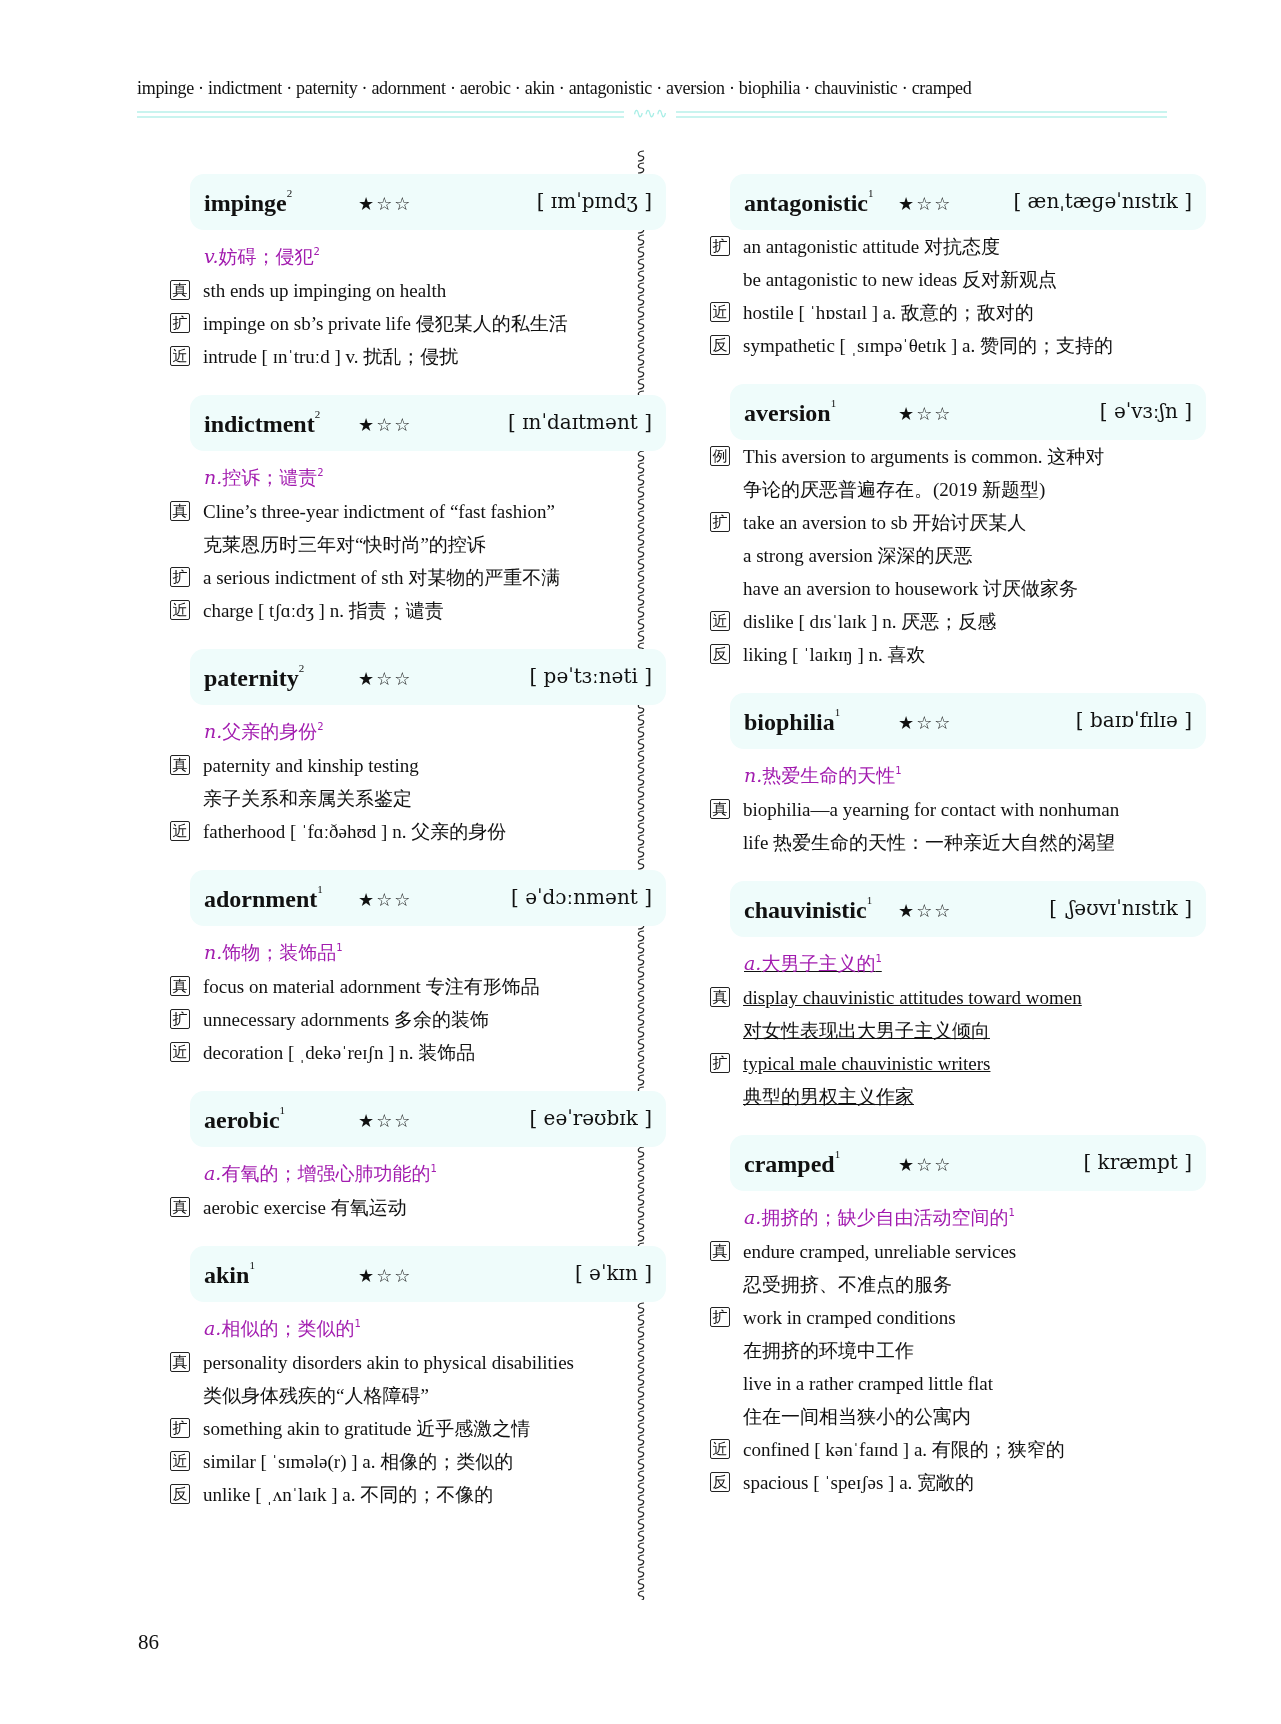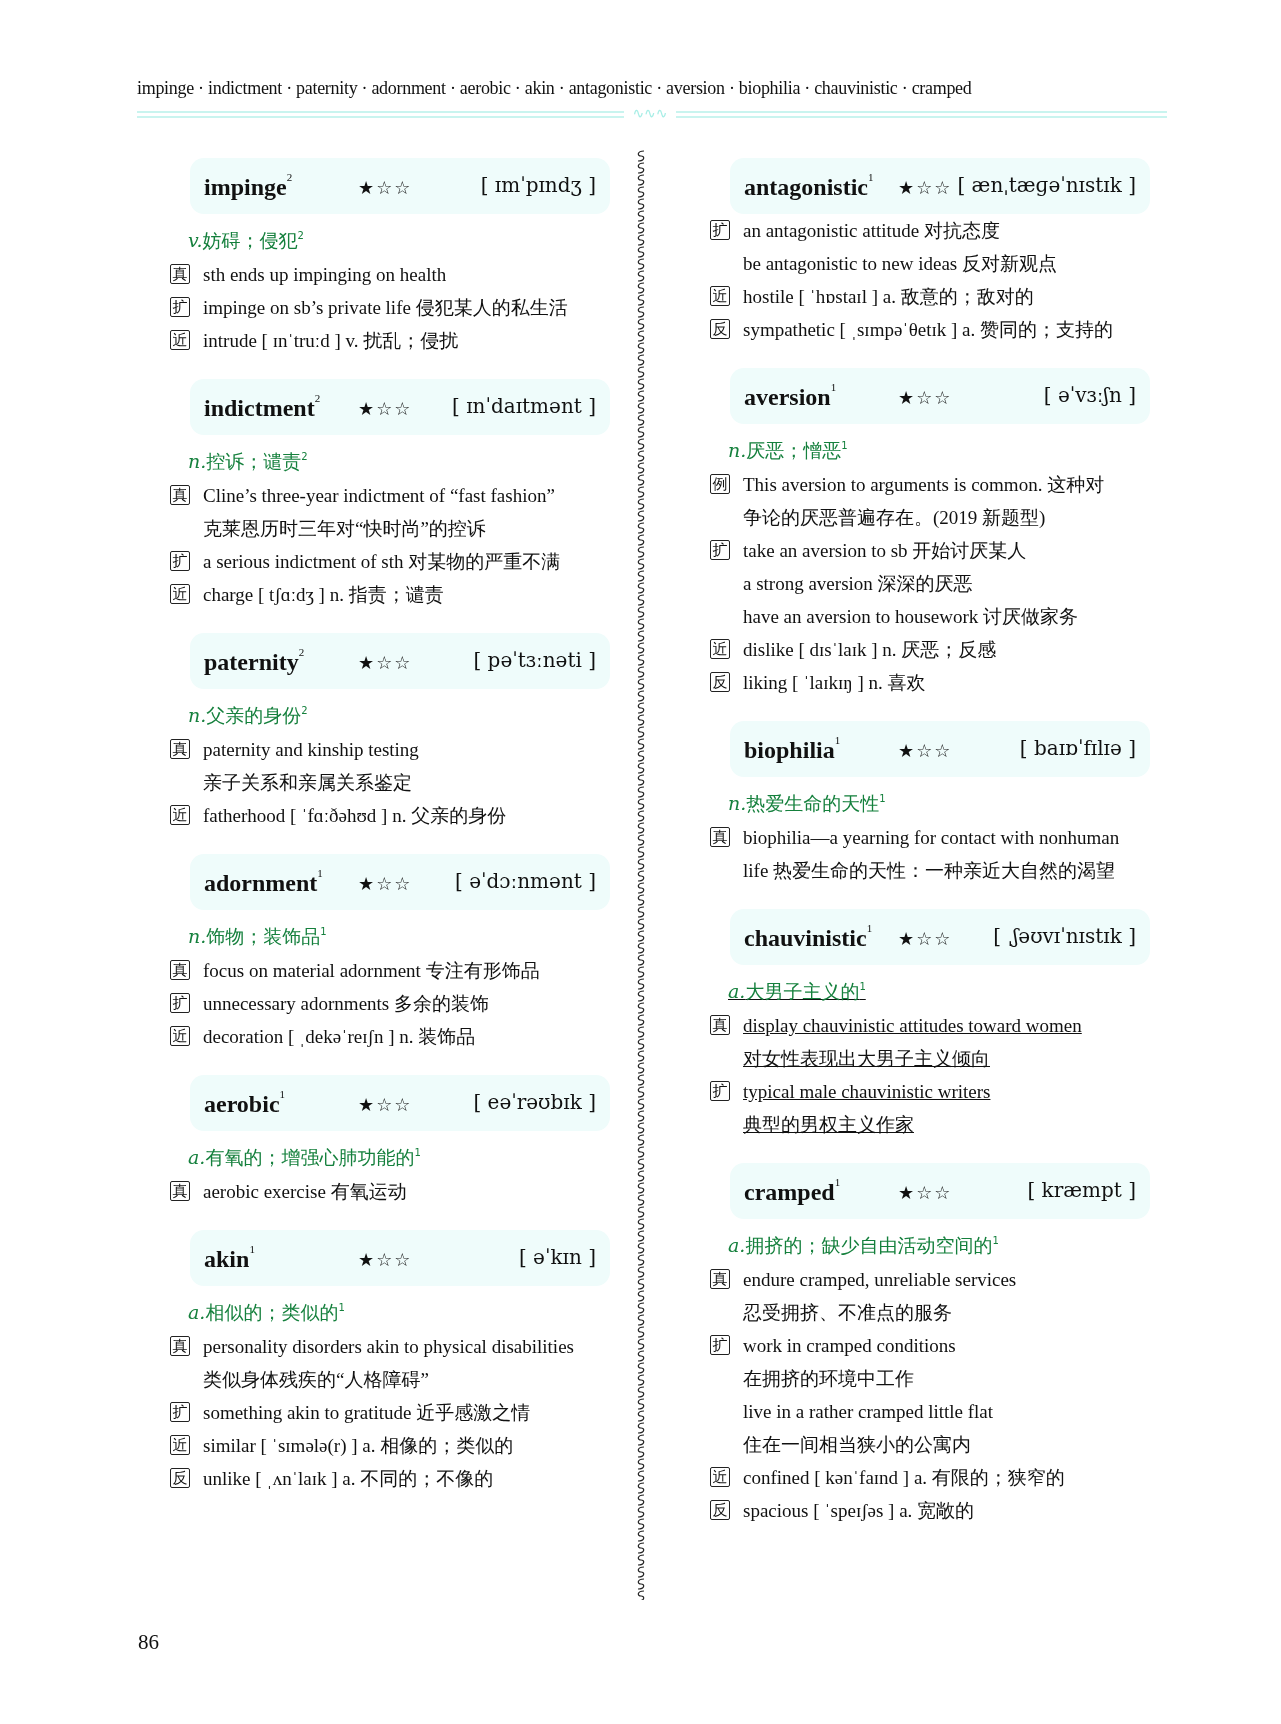"impinge2" .head-box { margin-top: none -> 16px; width: 420px -> 476px }
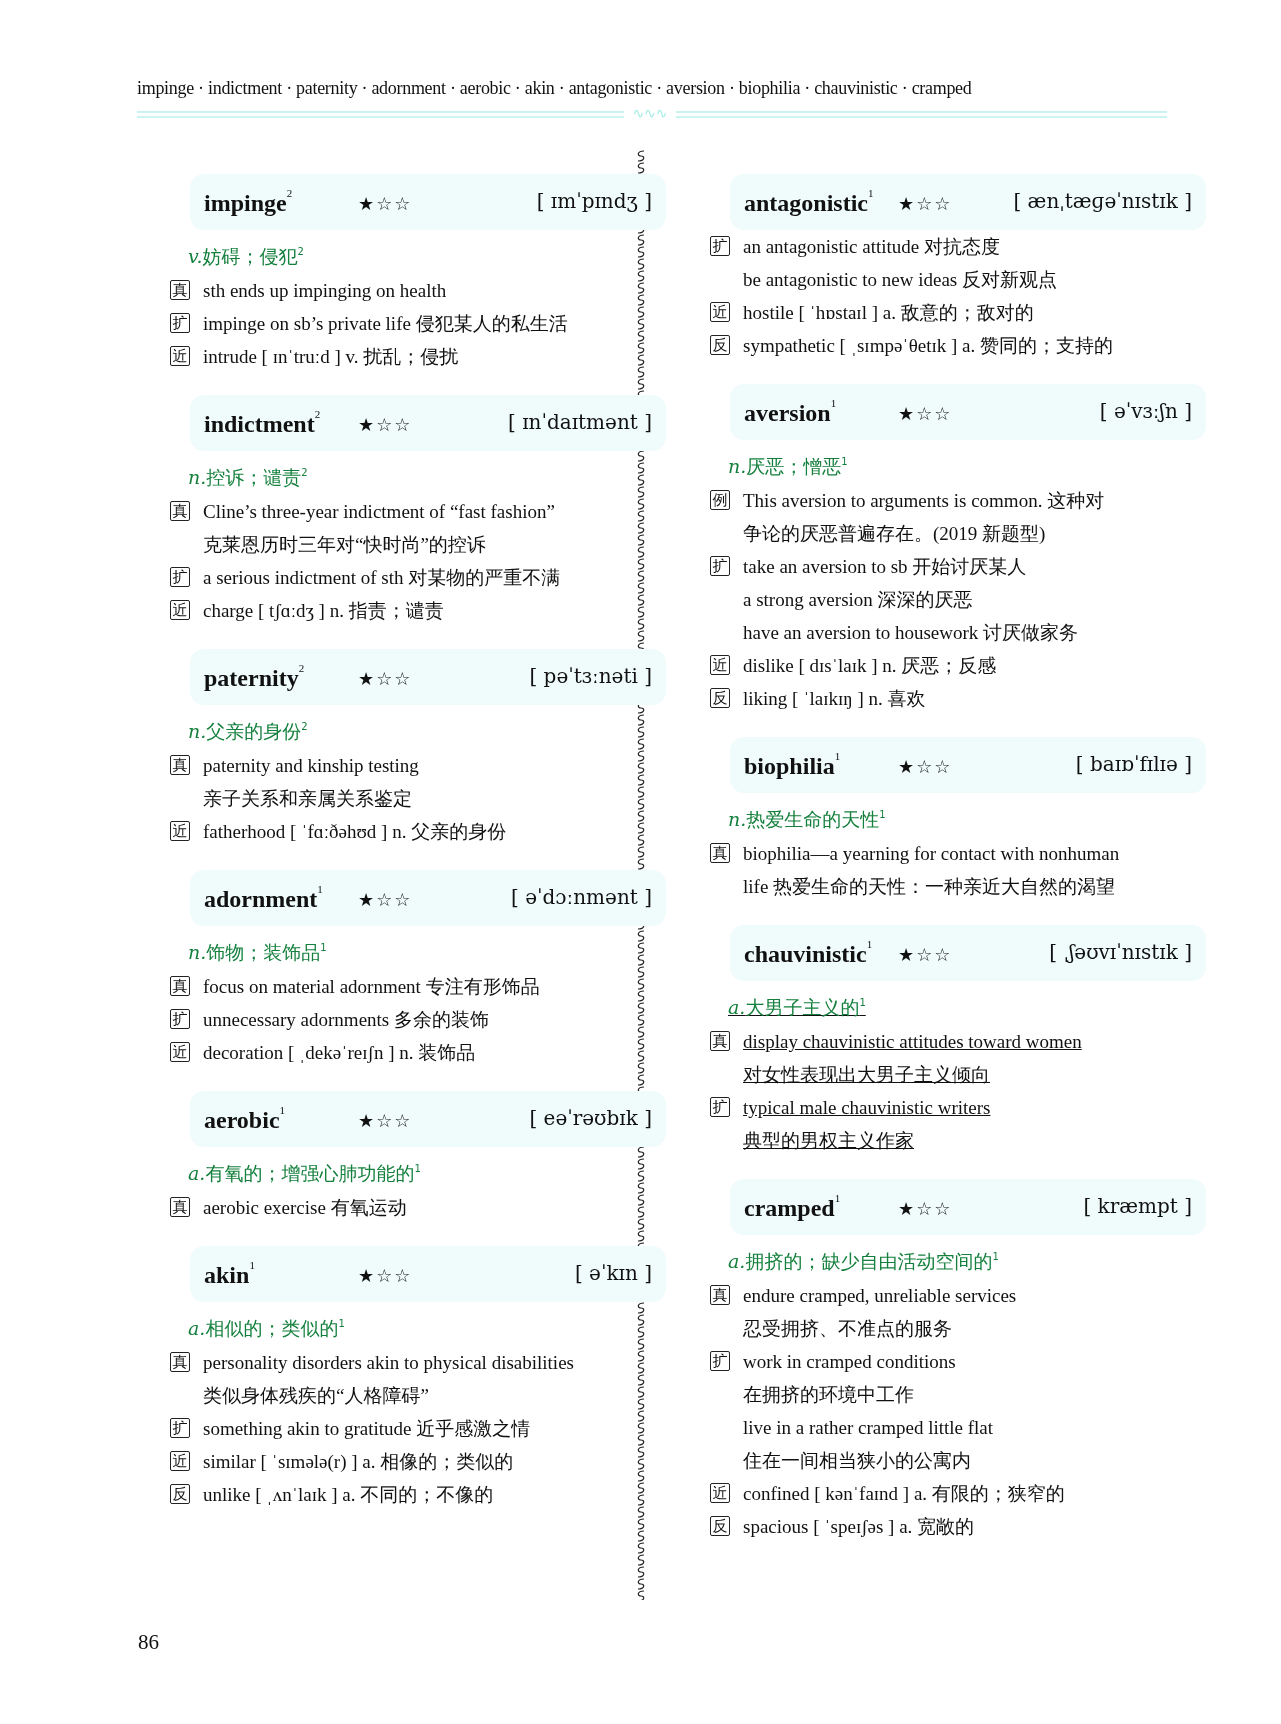"v.妨碍；侵犯2" .defn { color: #15803d -> #a21caf; margin: 14px 0 4px 18px -> 14px 0 4px 34px }
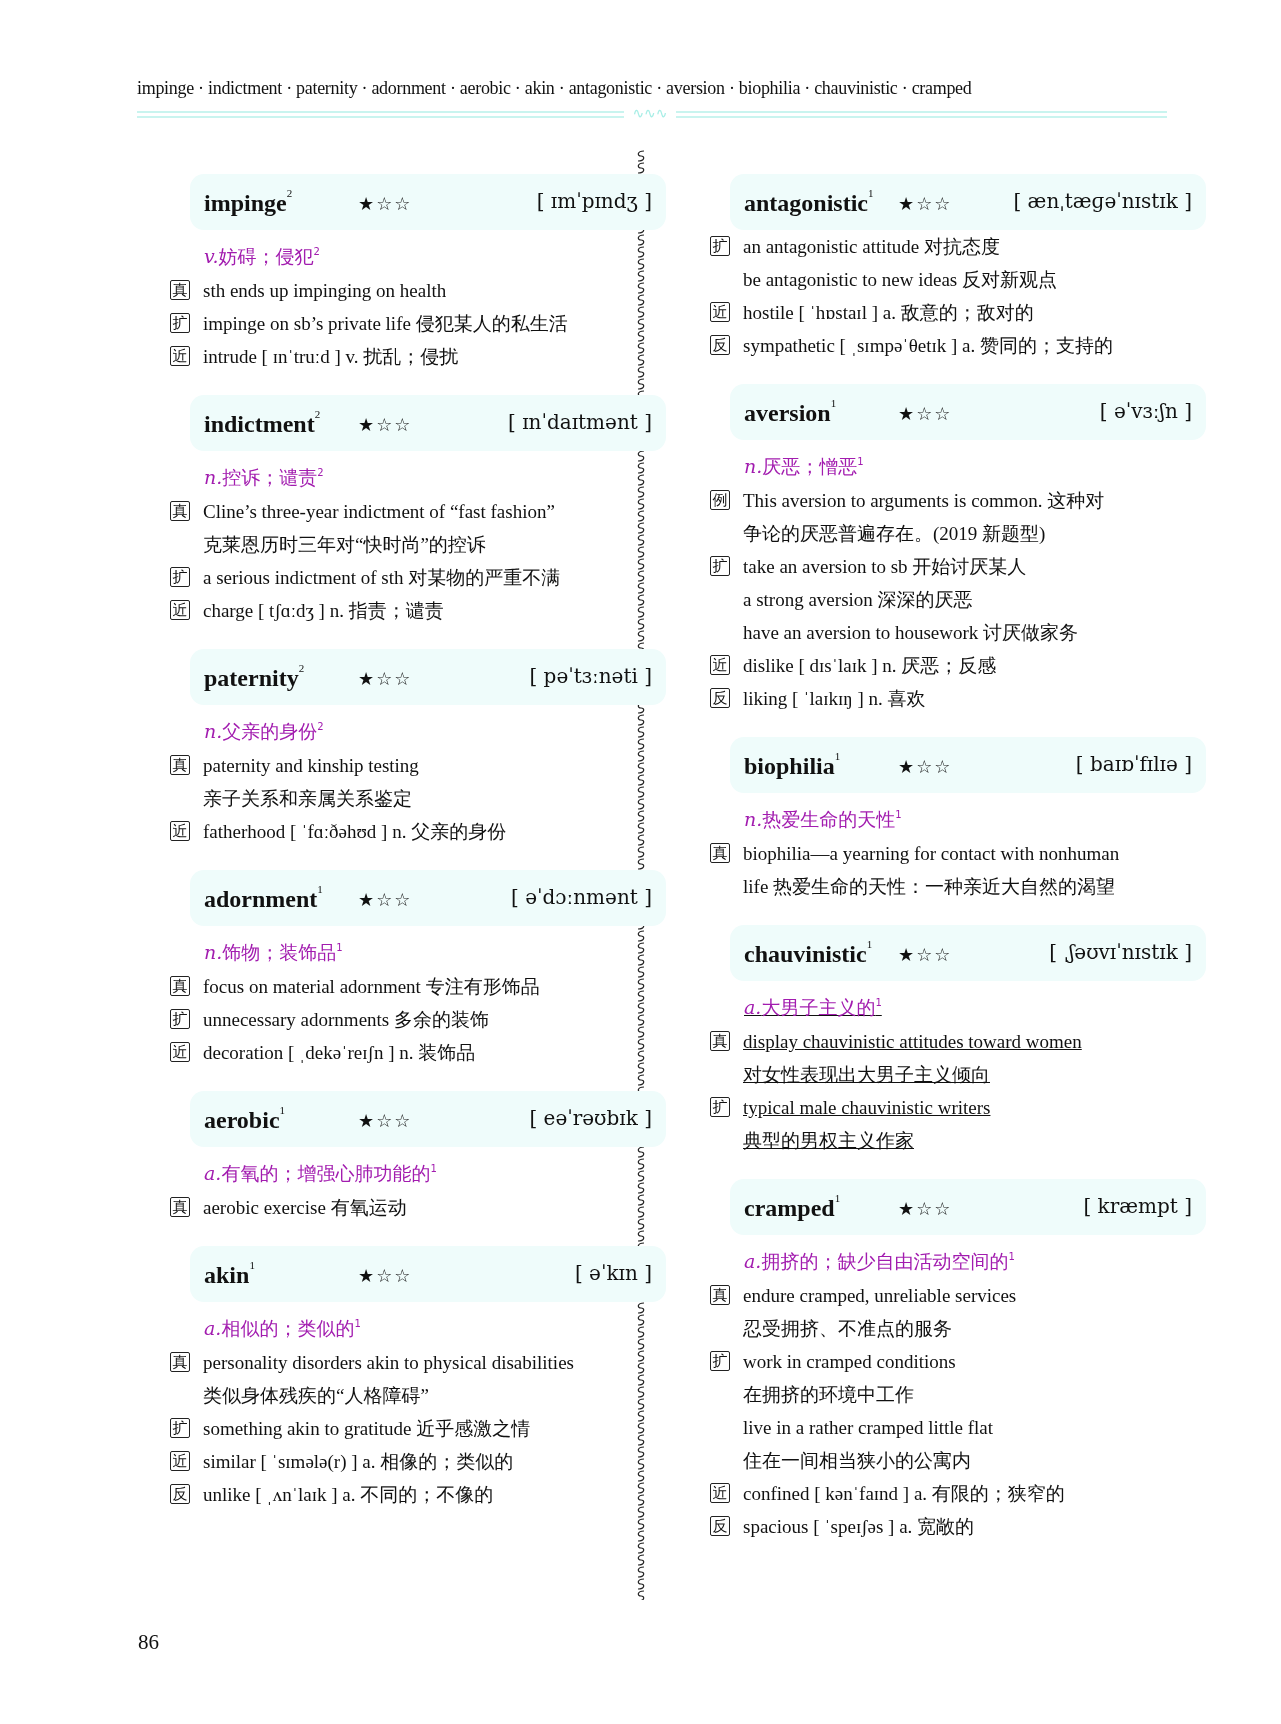"n.厌恶；憎恶1" div.defn { html: <div><i>n.</i><span>厌恶；憎恶</span><sup>1</sup></div> -> none }
